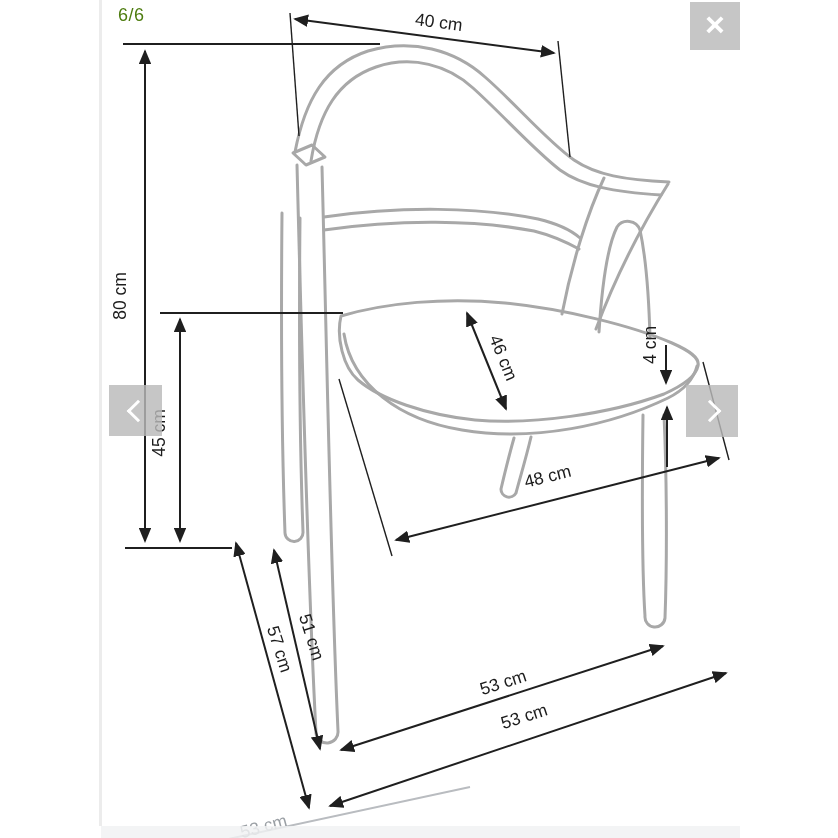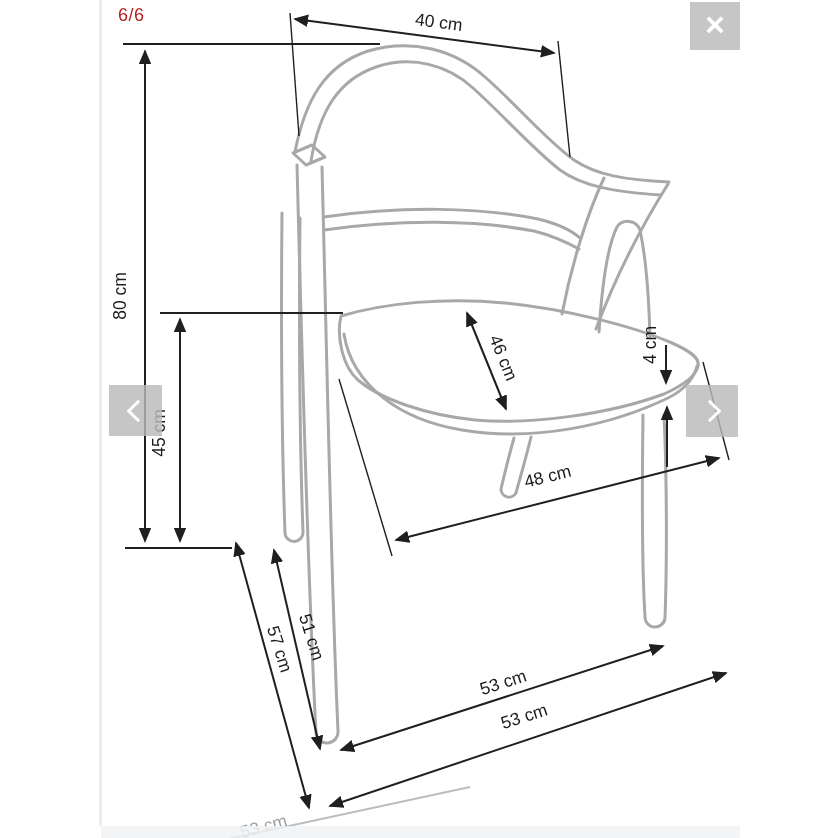"6/6" .counter { color: #b91c1c -> #4d7c0f }
